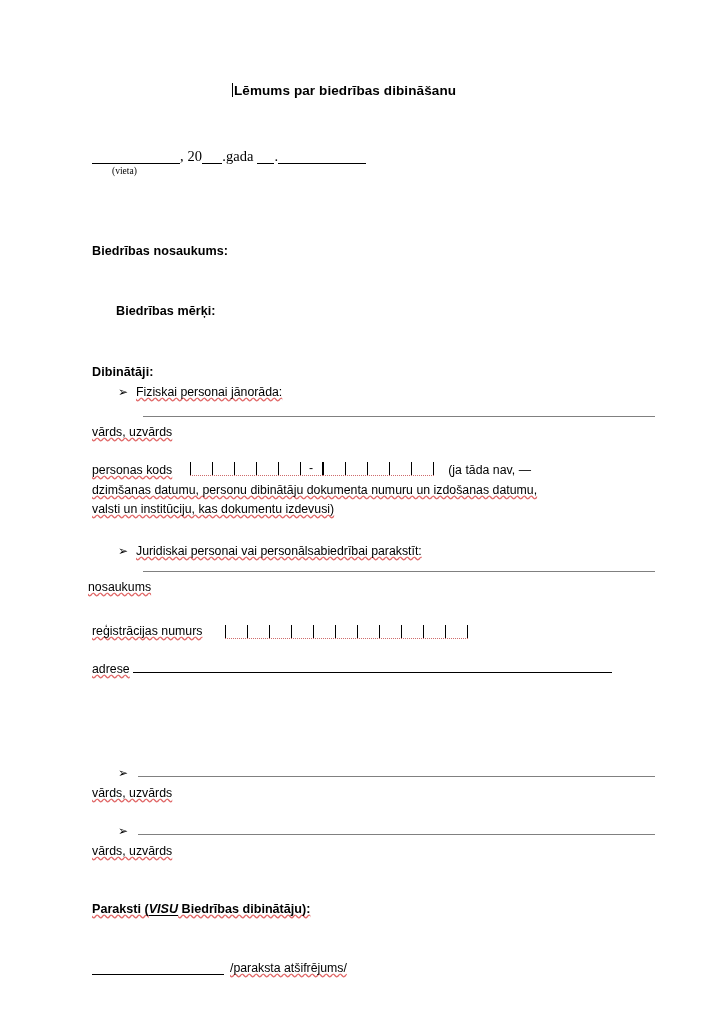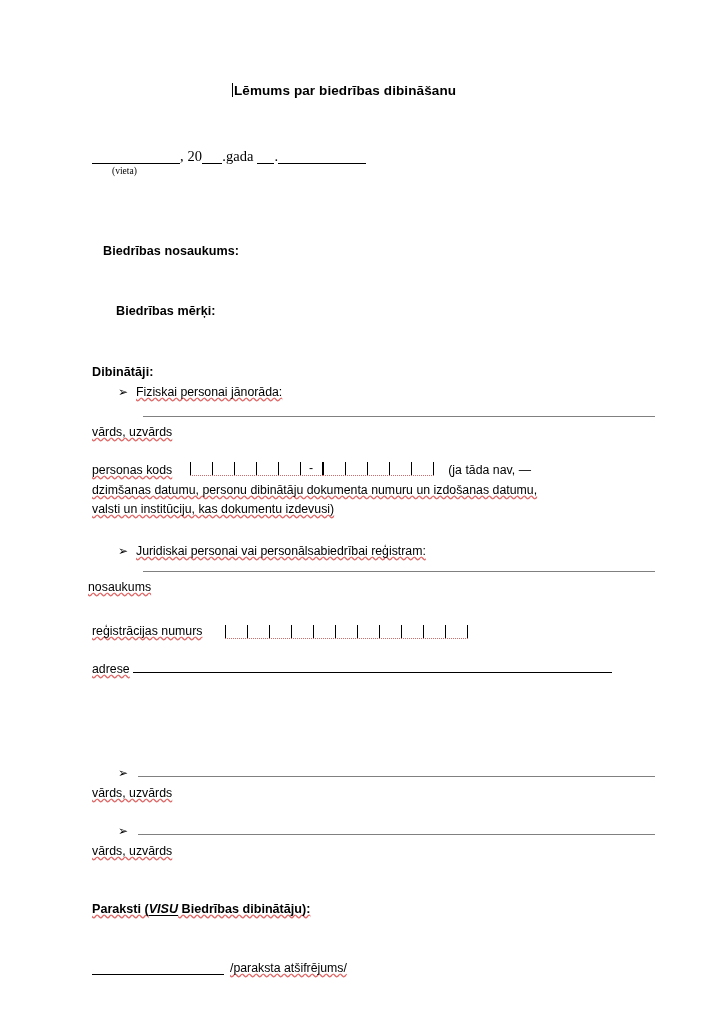"Biedrības nosaukums:" #h-nosaukums { margin-left: 11px -> none }
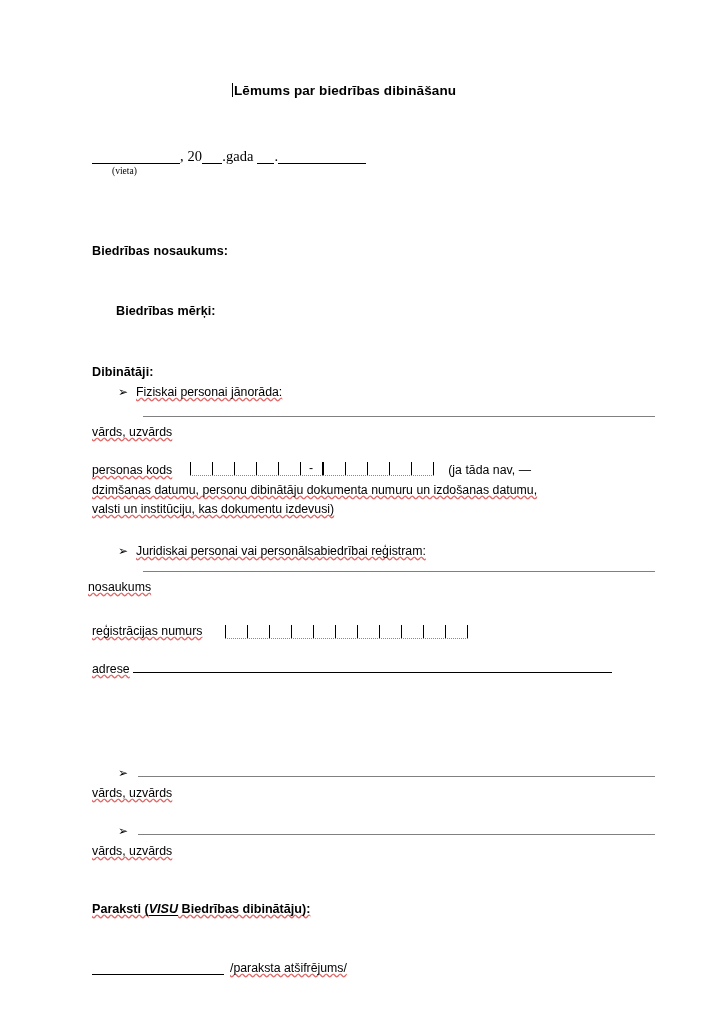"Juridiskai personai vai" span.sp { text: reģistram -> parakstīt }
